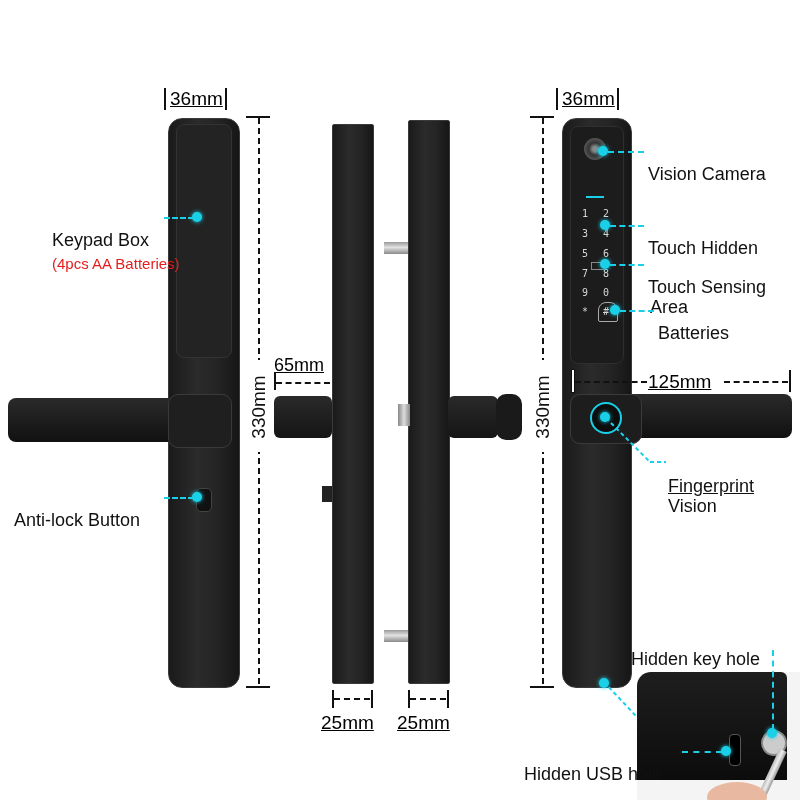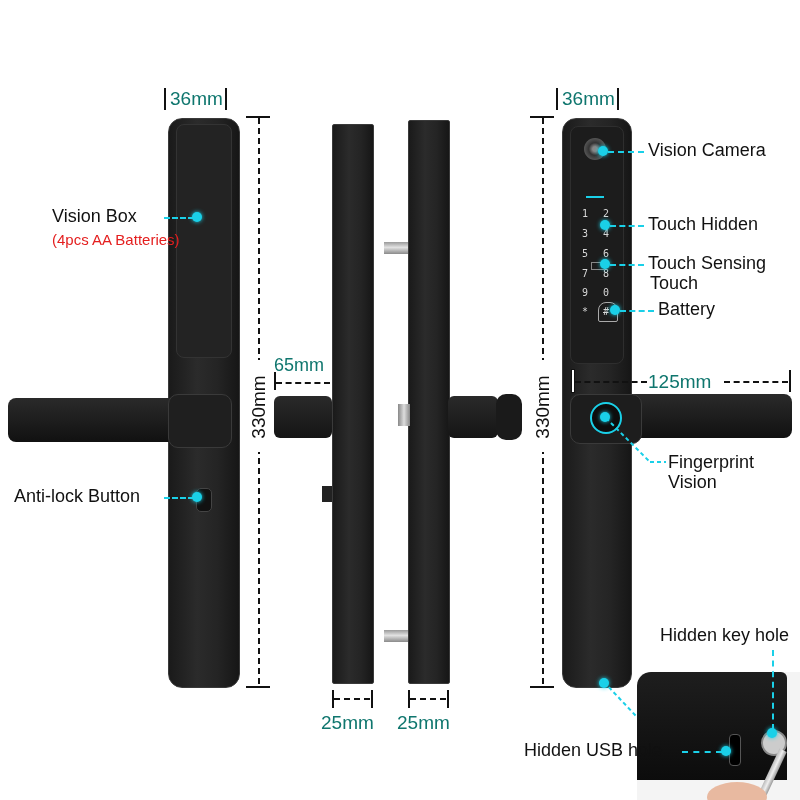"36mm" .dim { color: #0f766e -> #000000; text-decoration: none -> underline }
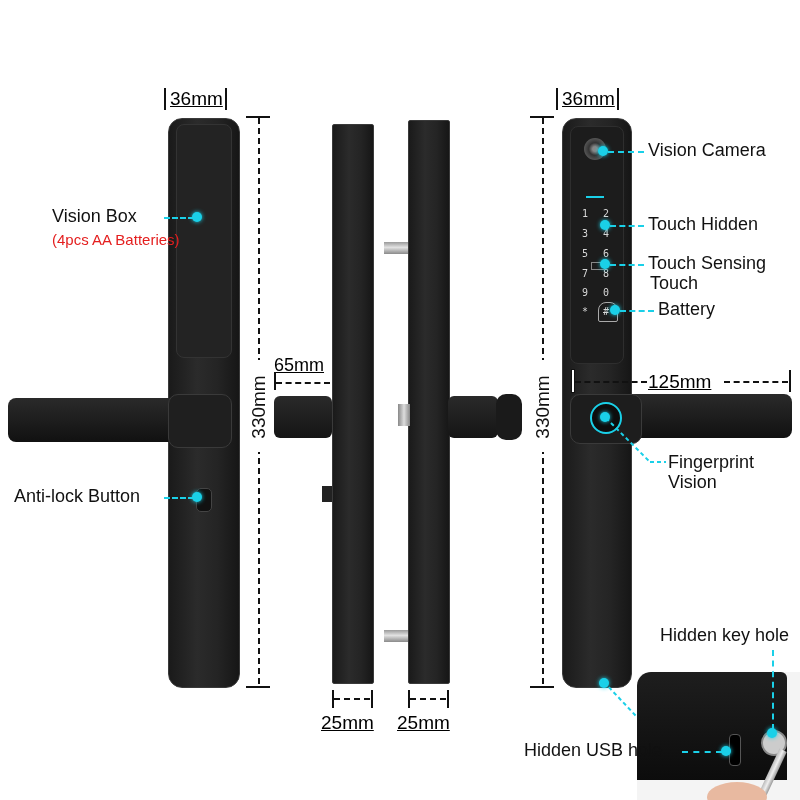"Vision Camera" .lbl { margin-top: none -> 24px }
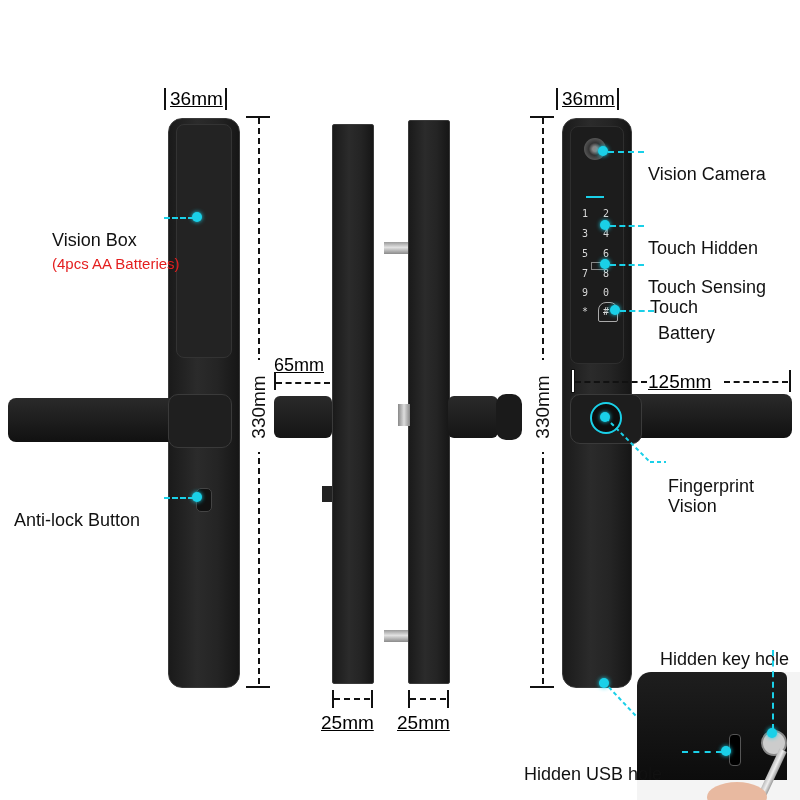"Vision Box" div.lbl { text: Vision -> Keypad }
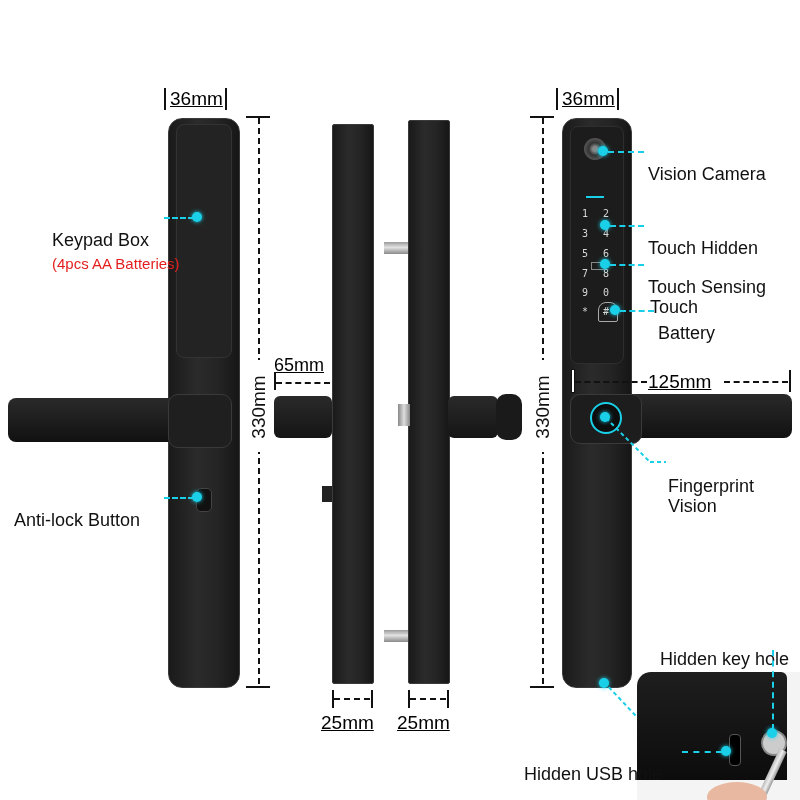"Touch" div.lbl { text: Touch -> Area }
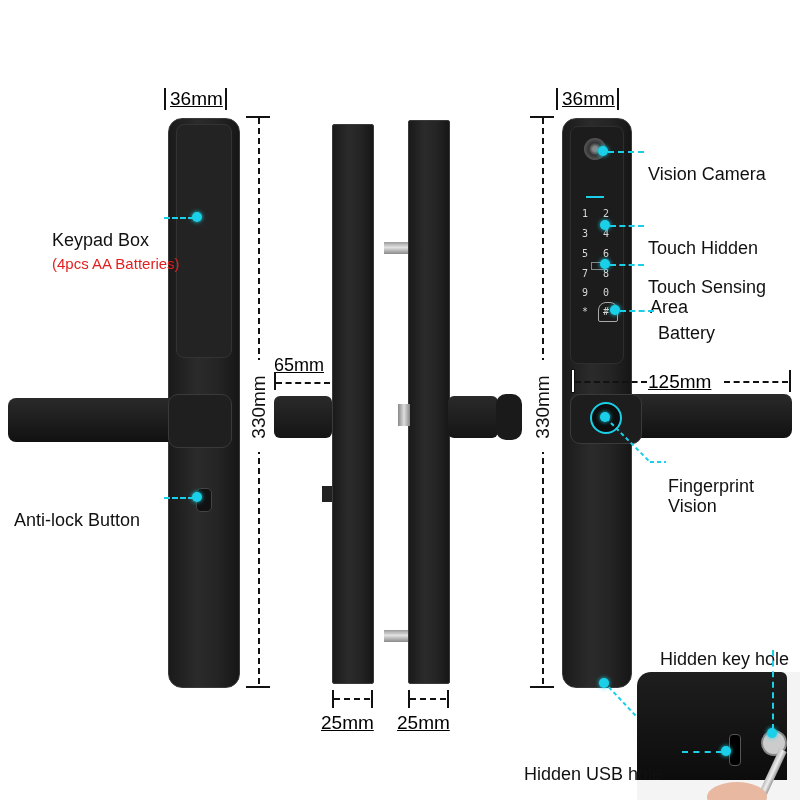"Battery" div.lbl { text: Battery -> Batteries }
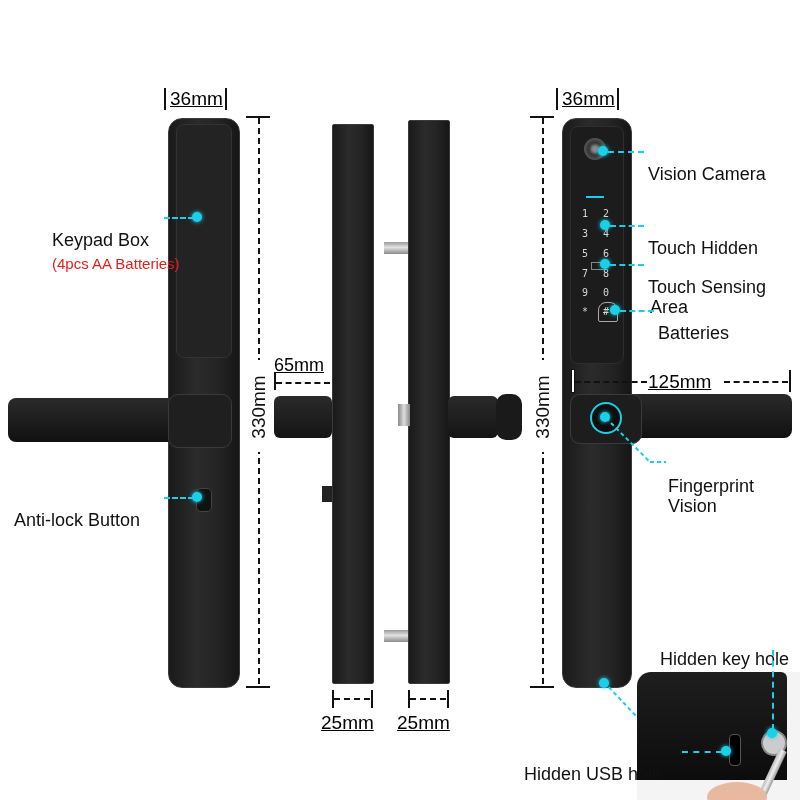"Fingerprint" div.lbl { text-decoration: none -> underline }
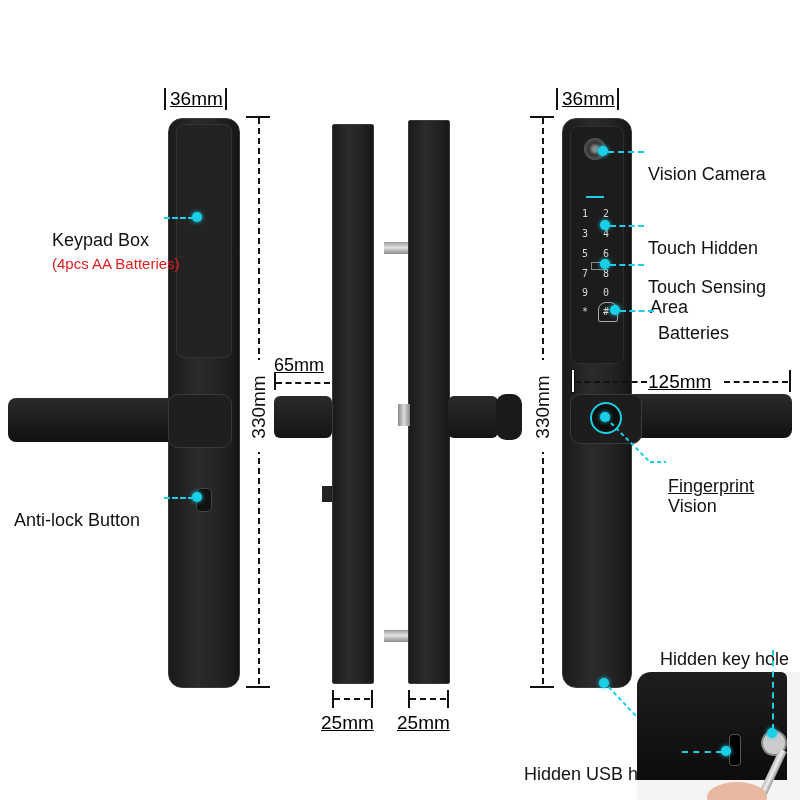"Hidden key hole" div.lbl { left: 660px -> 631px }
